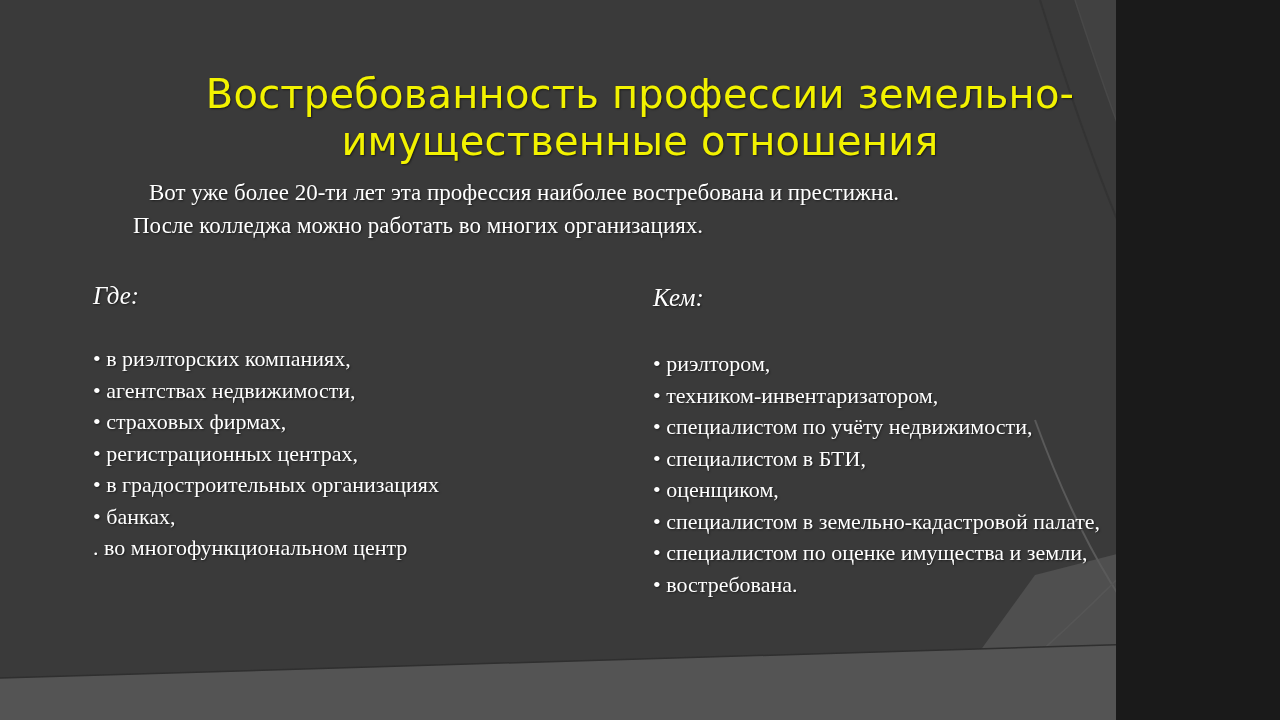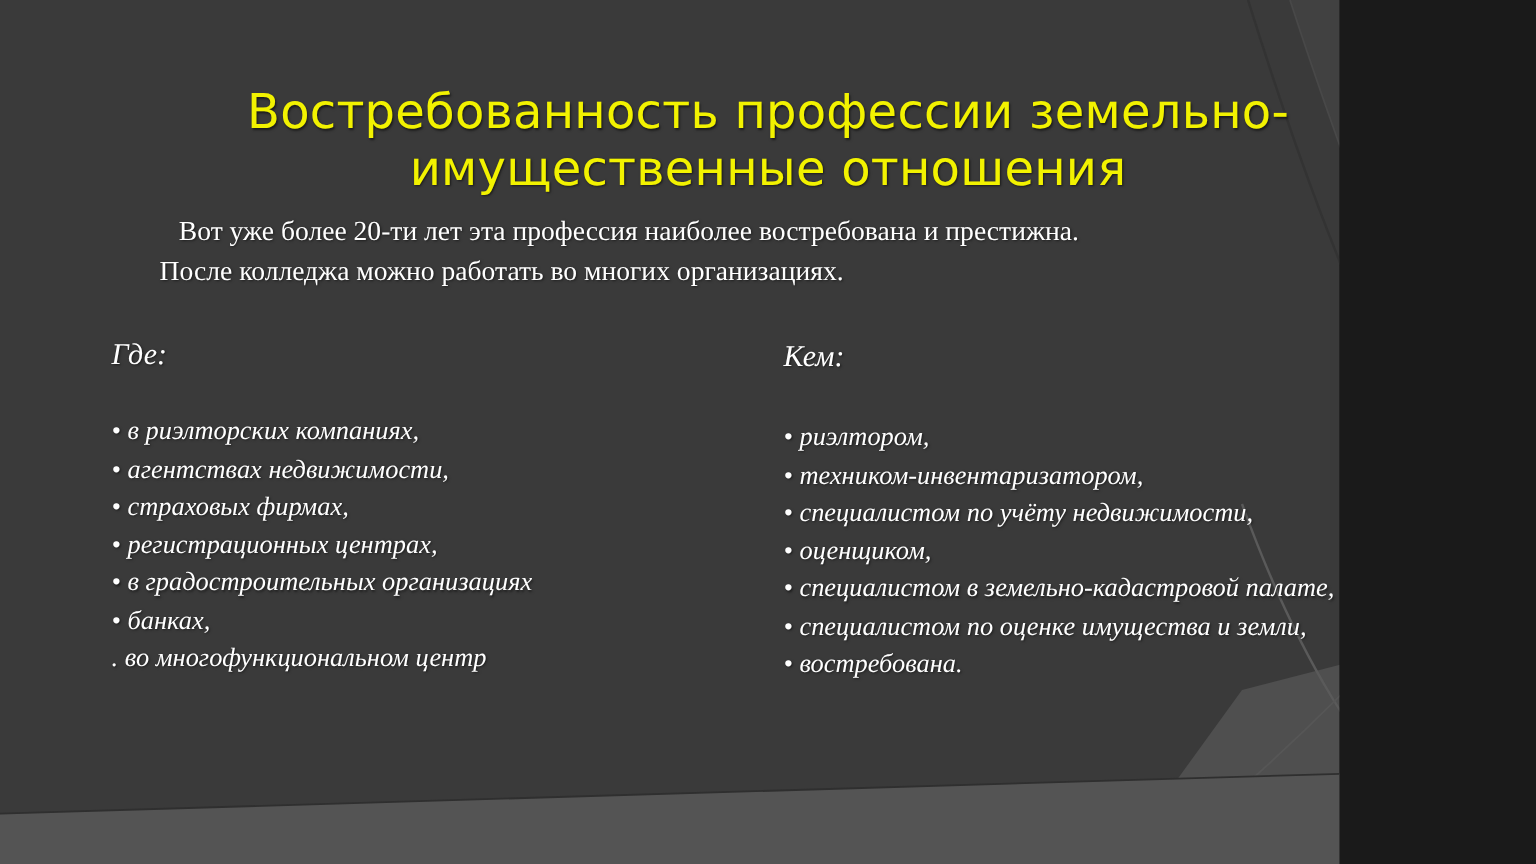"• в риэлторских компаниях," .bullets li { font-style: italic -> none }
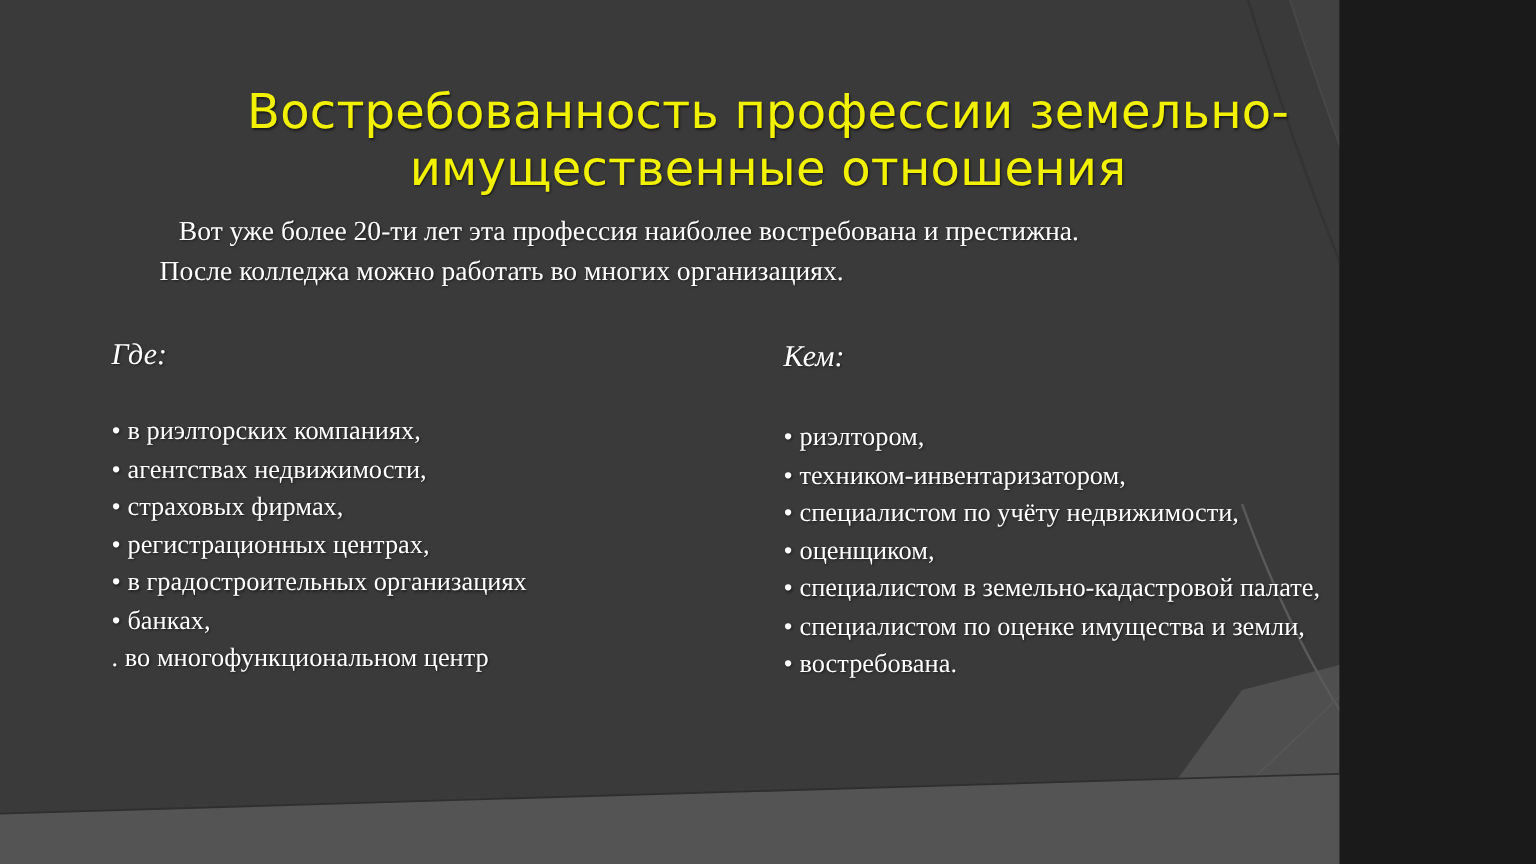"• специалистом в БТИ," li { html: none -> <li>• специалистом в БТИ,</li> }
